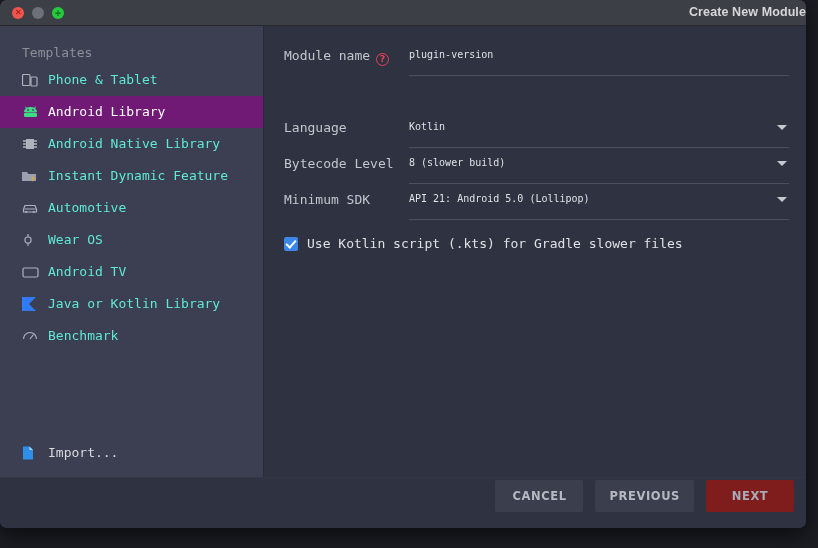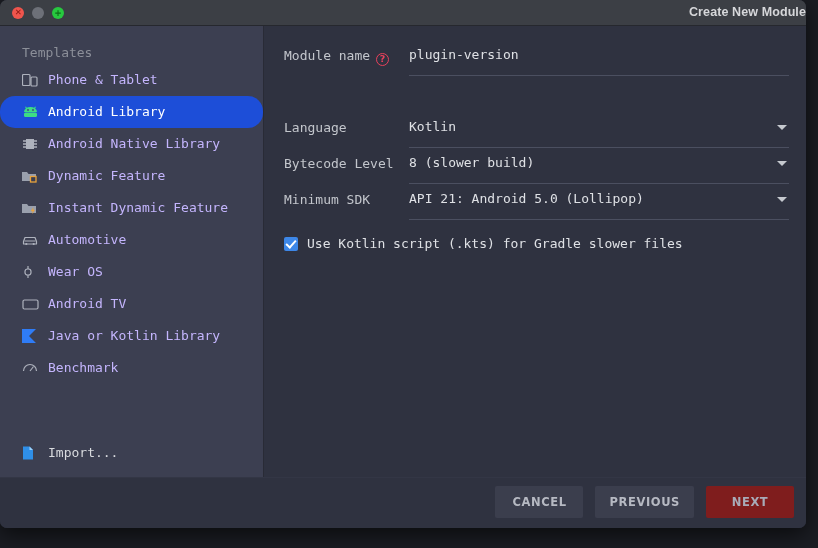"plugin-version" .field-value { font-size: 13px -> 10px }
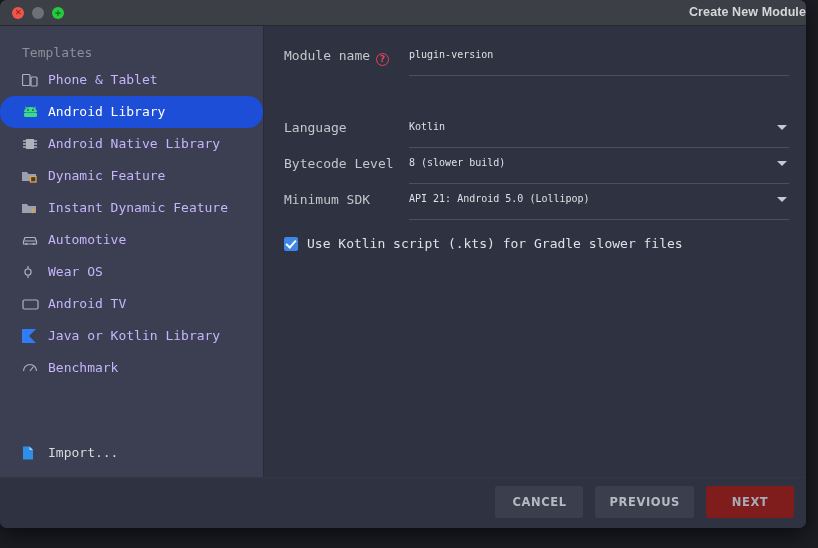"Phone & Tablet" .tpl-item { color: #c4b5fd -> #5eead4 }
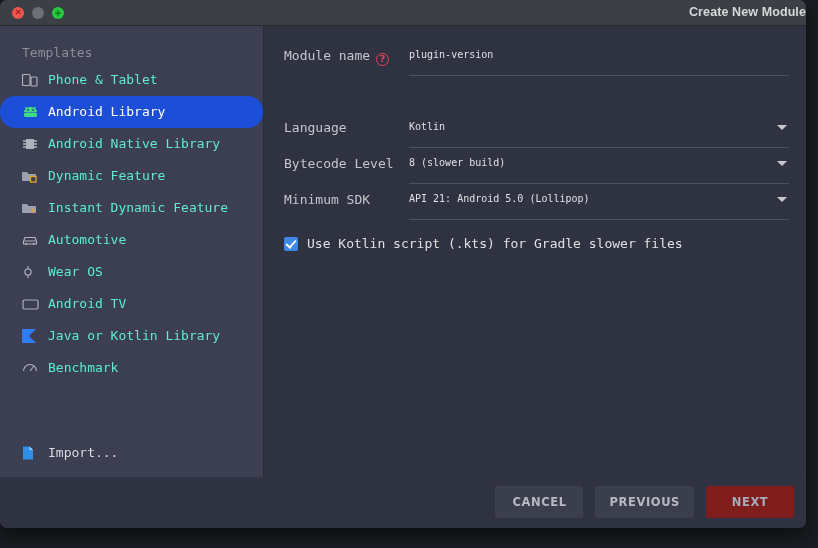"Android Library" .tpl-item.selected { background: #1d4ed8 -> #701a75; border-radius: 15px -> none }
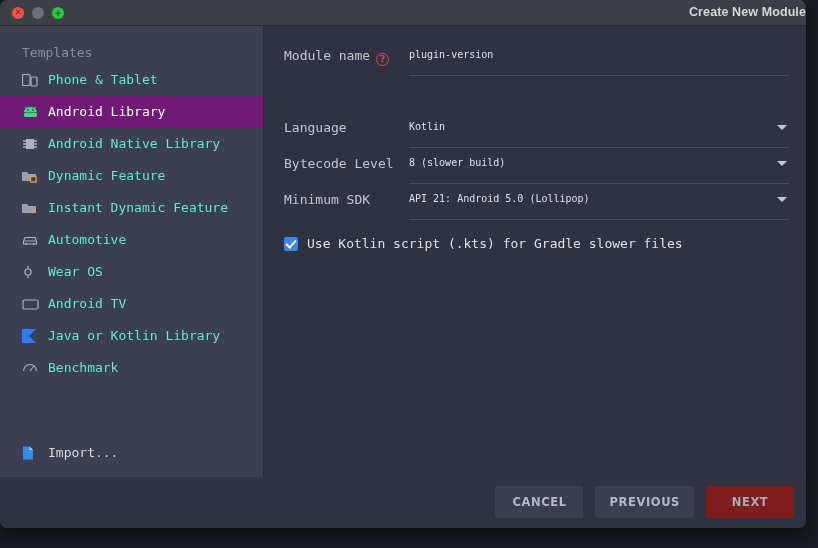"Dynamic Feature" div.tpl-item { html: <div> <span> <svg> <path></path> <rect></rect> </svg> </span> <span>Dynamic Feature</span> </div> -> none }
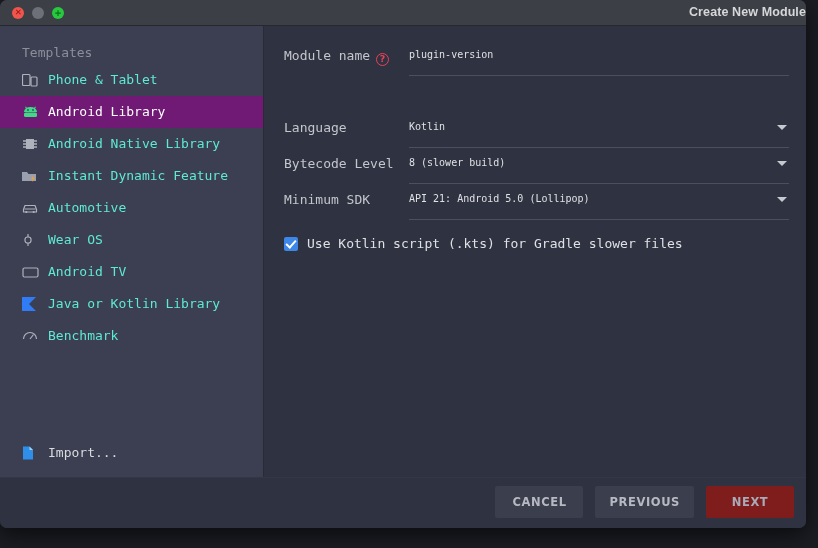"CANCEL" #buttons { top: 8px -> 2px }
